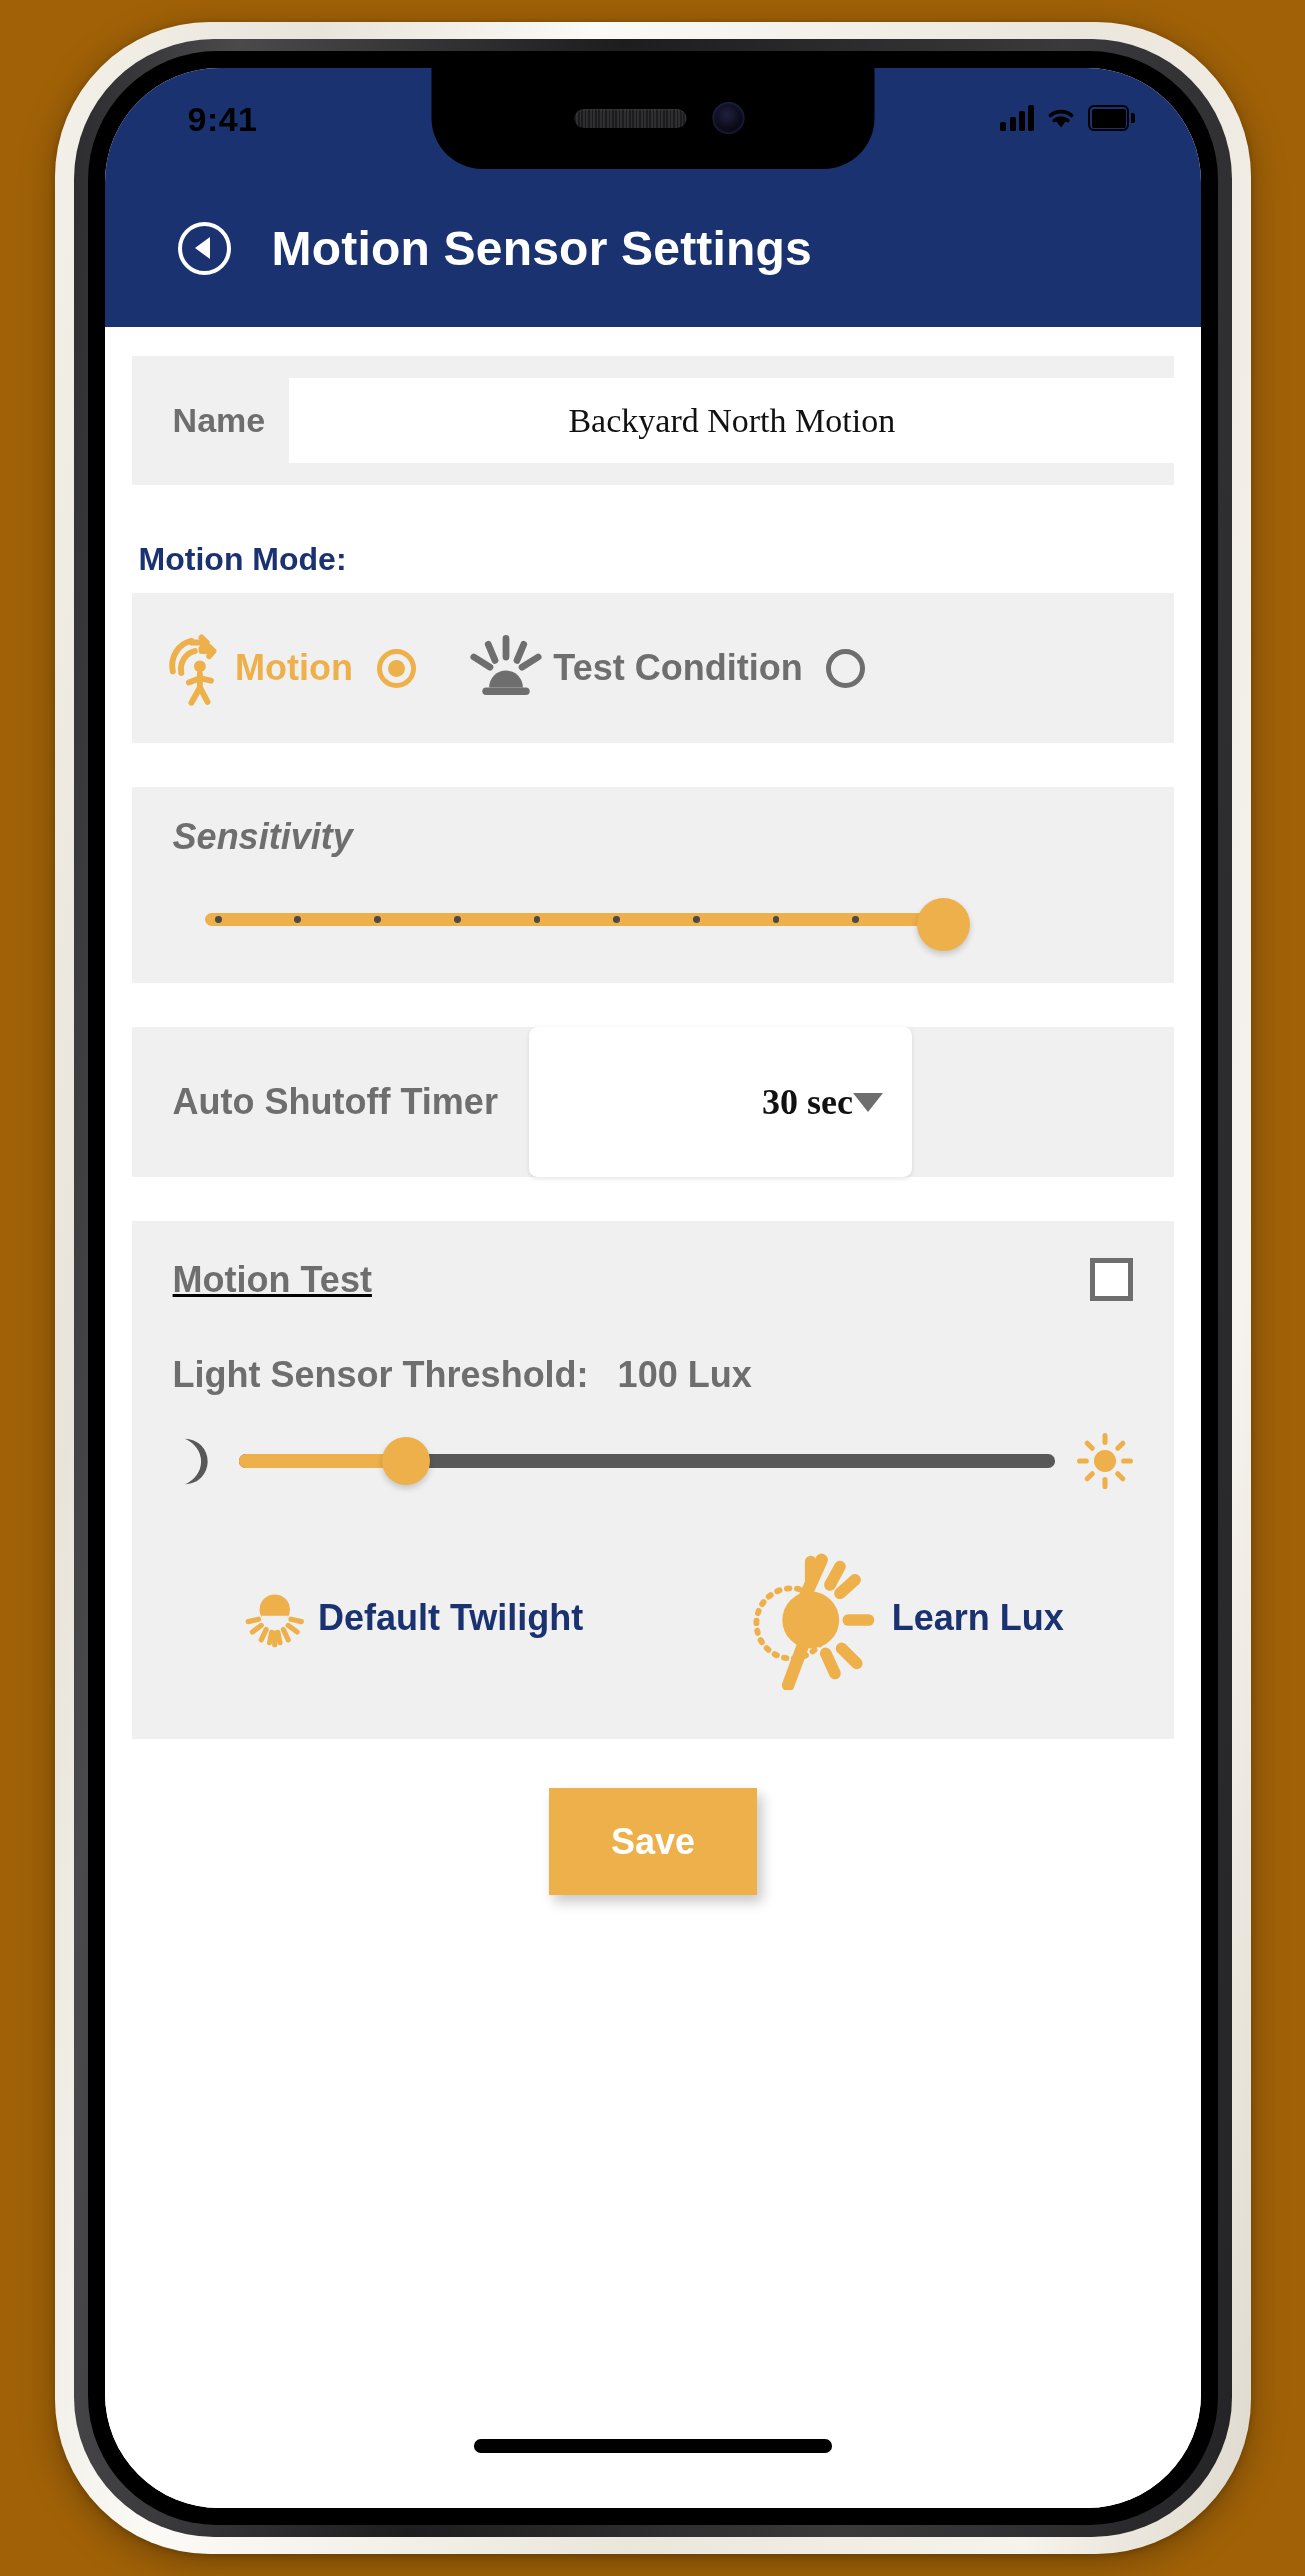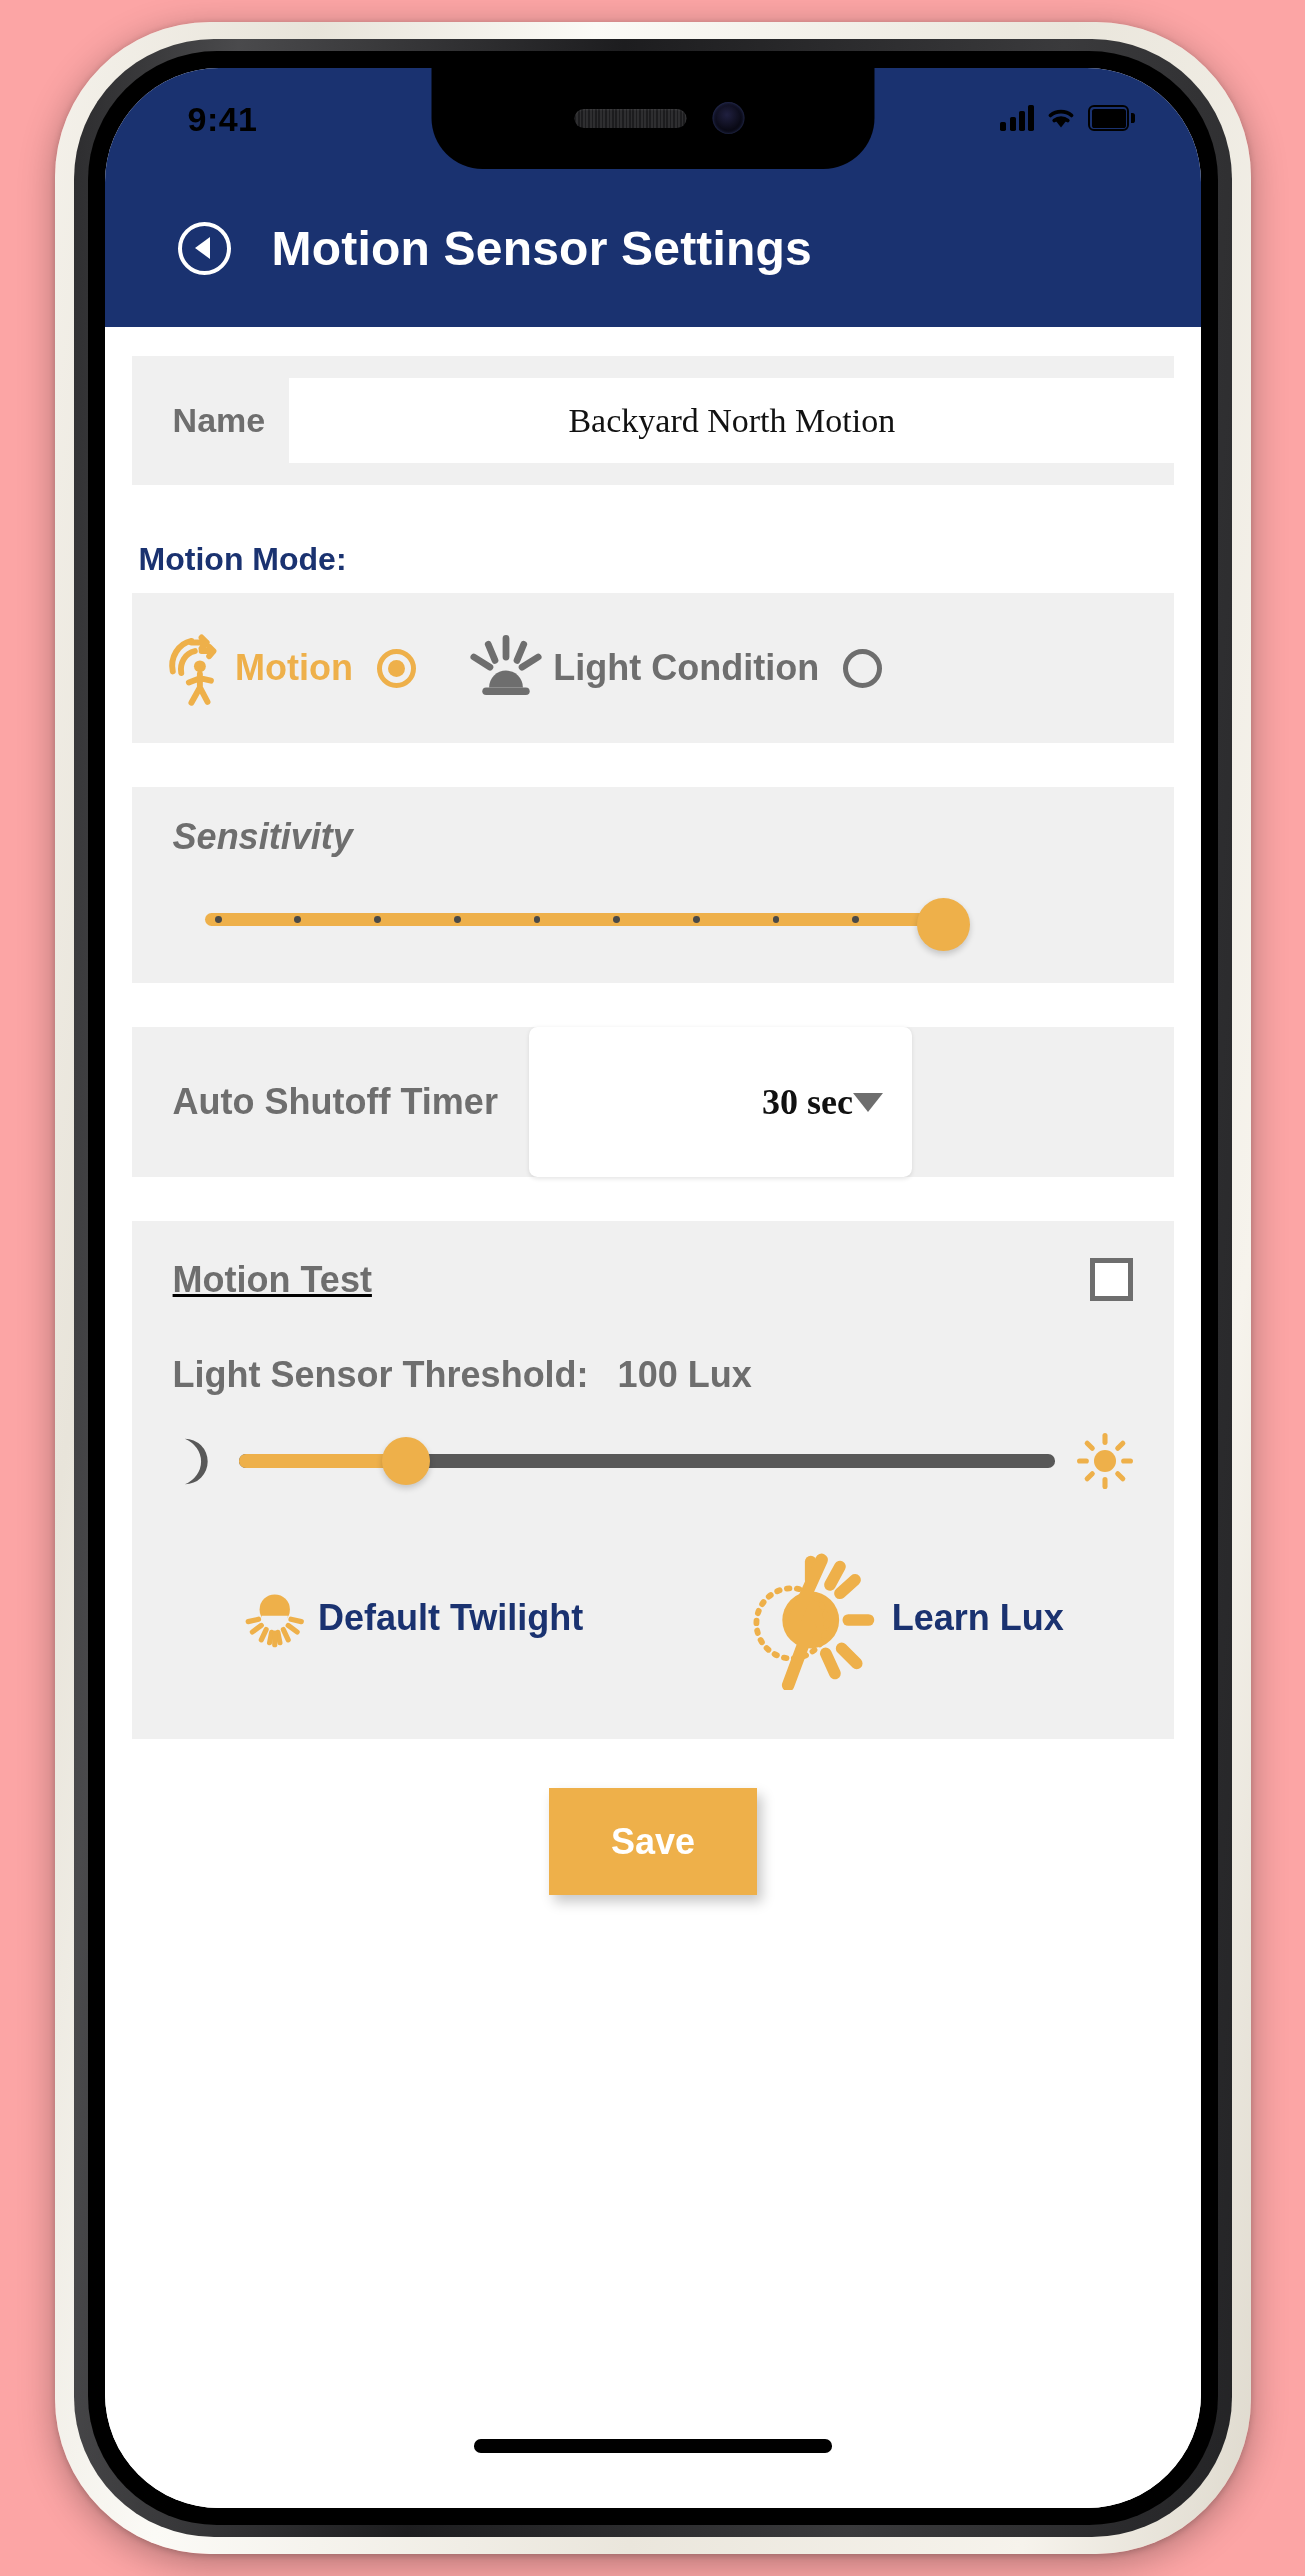"9:41" #stage { background: #fca5a5 -> #a16207 }
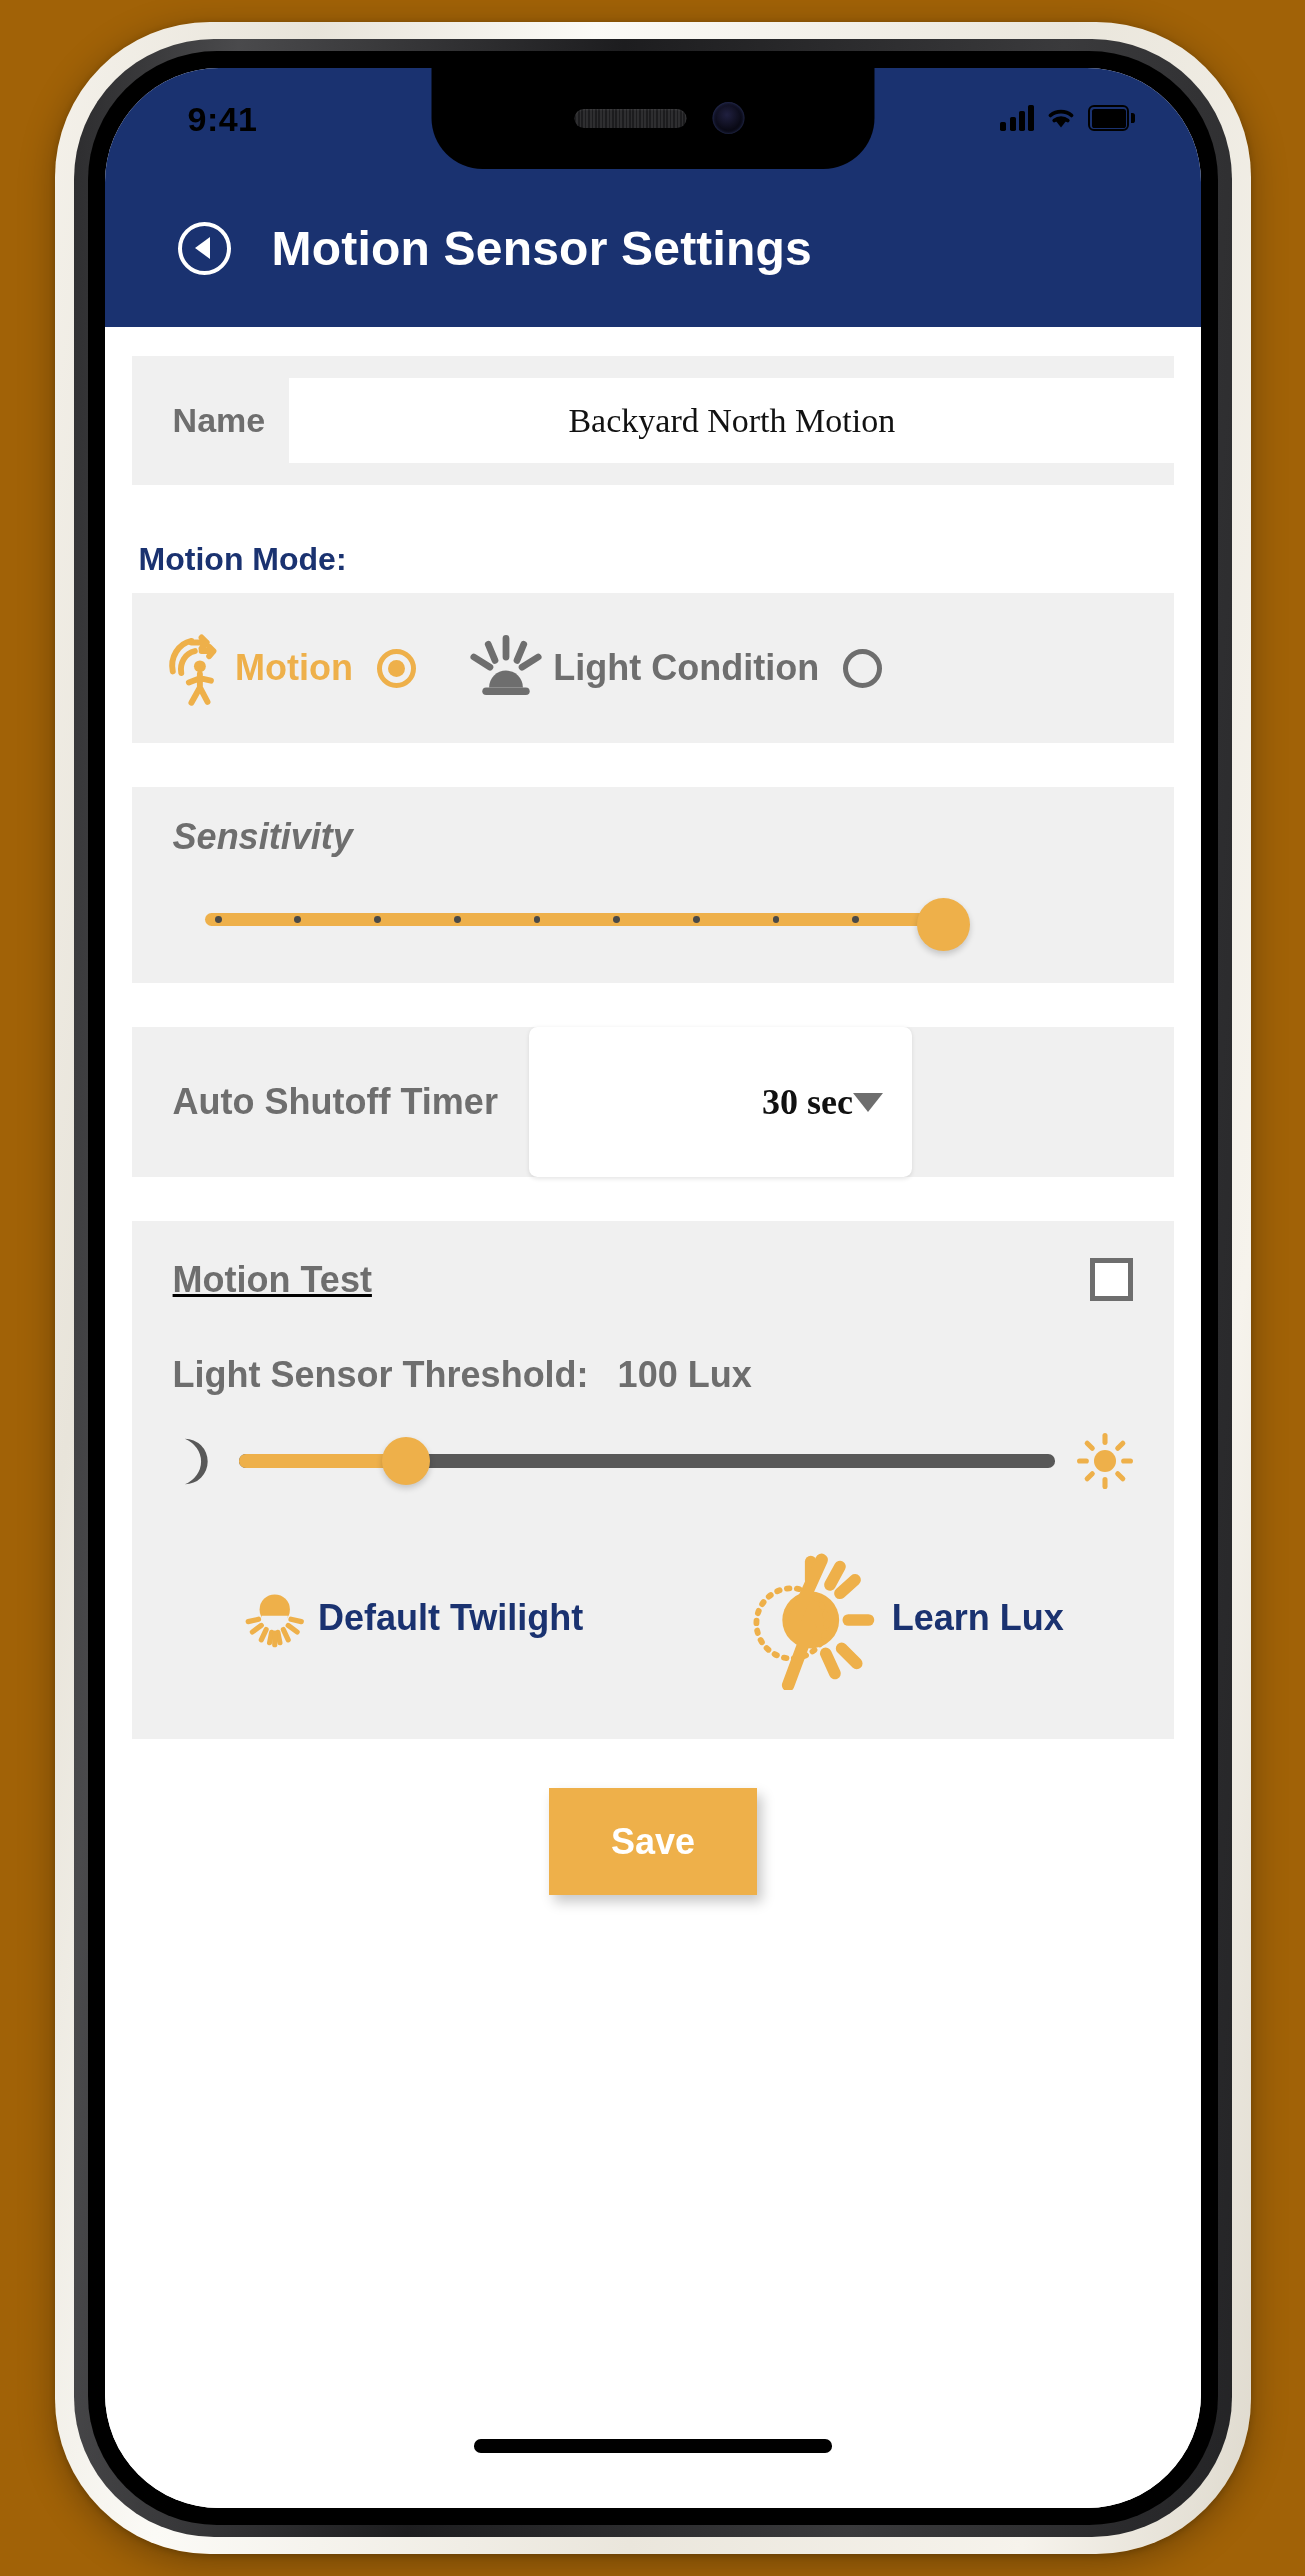"Light Condition" span.opt-text { text: Light -> Test }
